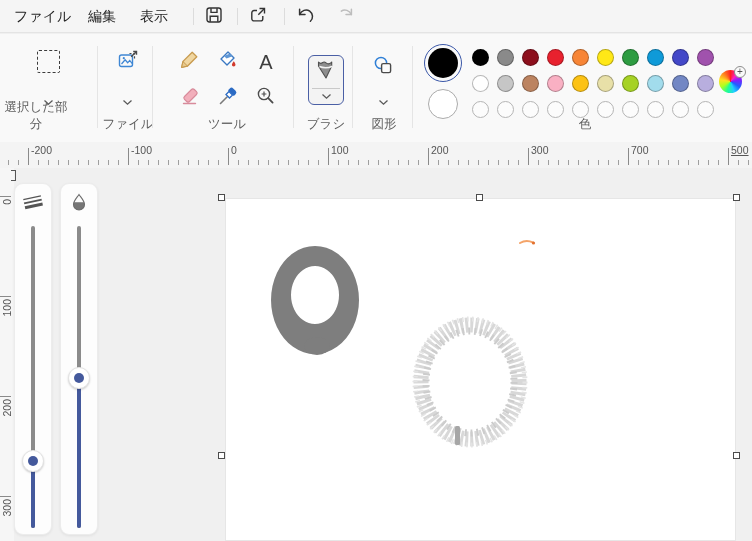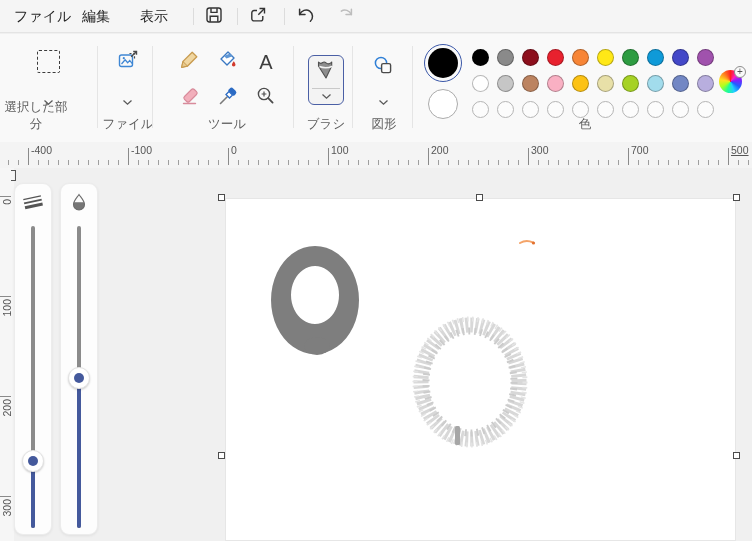"編集" span.menu-item { left: 78px -> 84px }
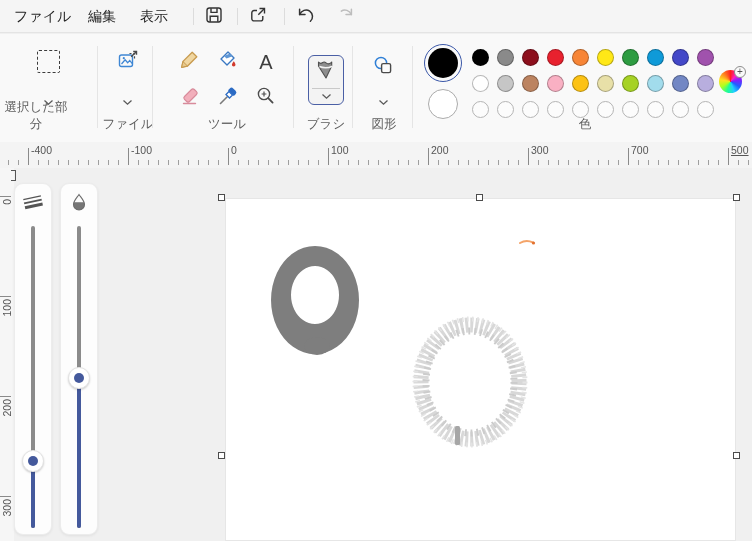"-400" span.hlabel { text: -400 -> -200 }
